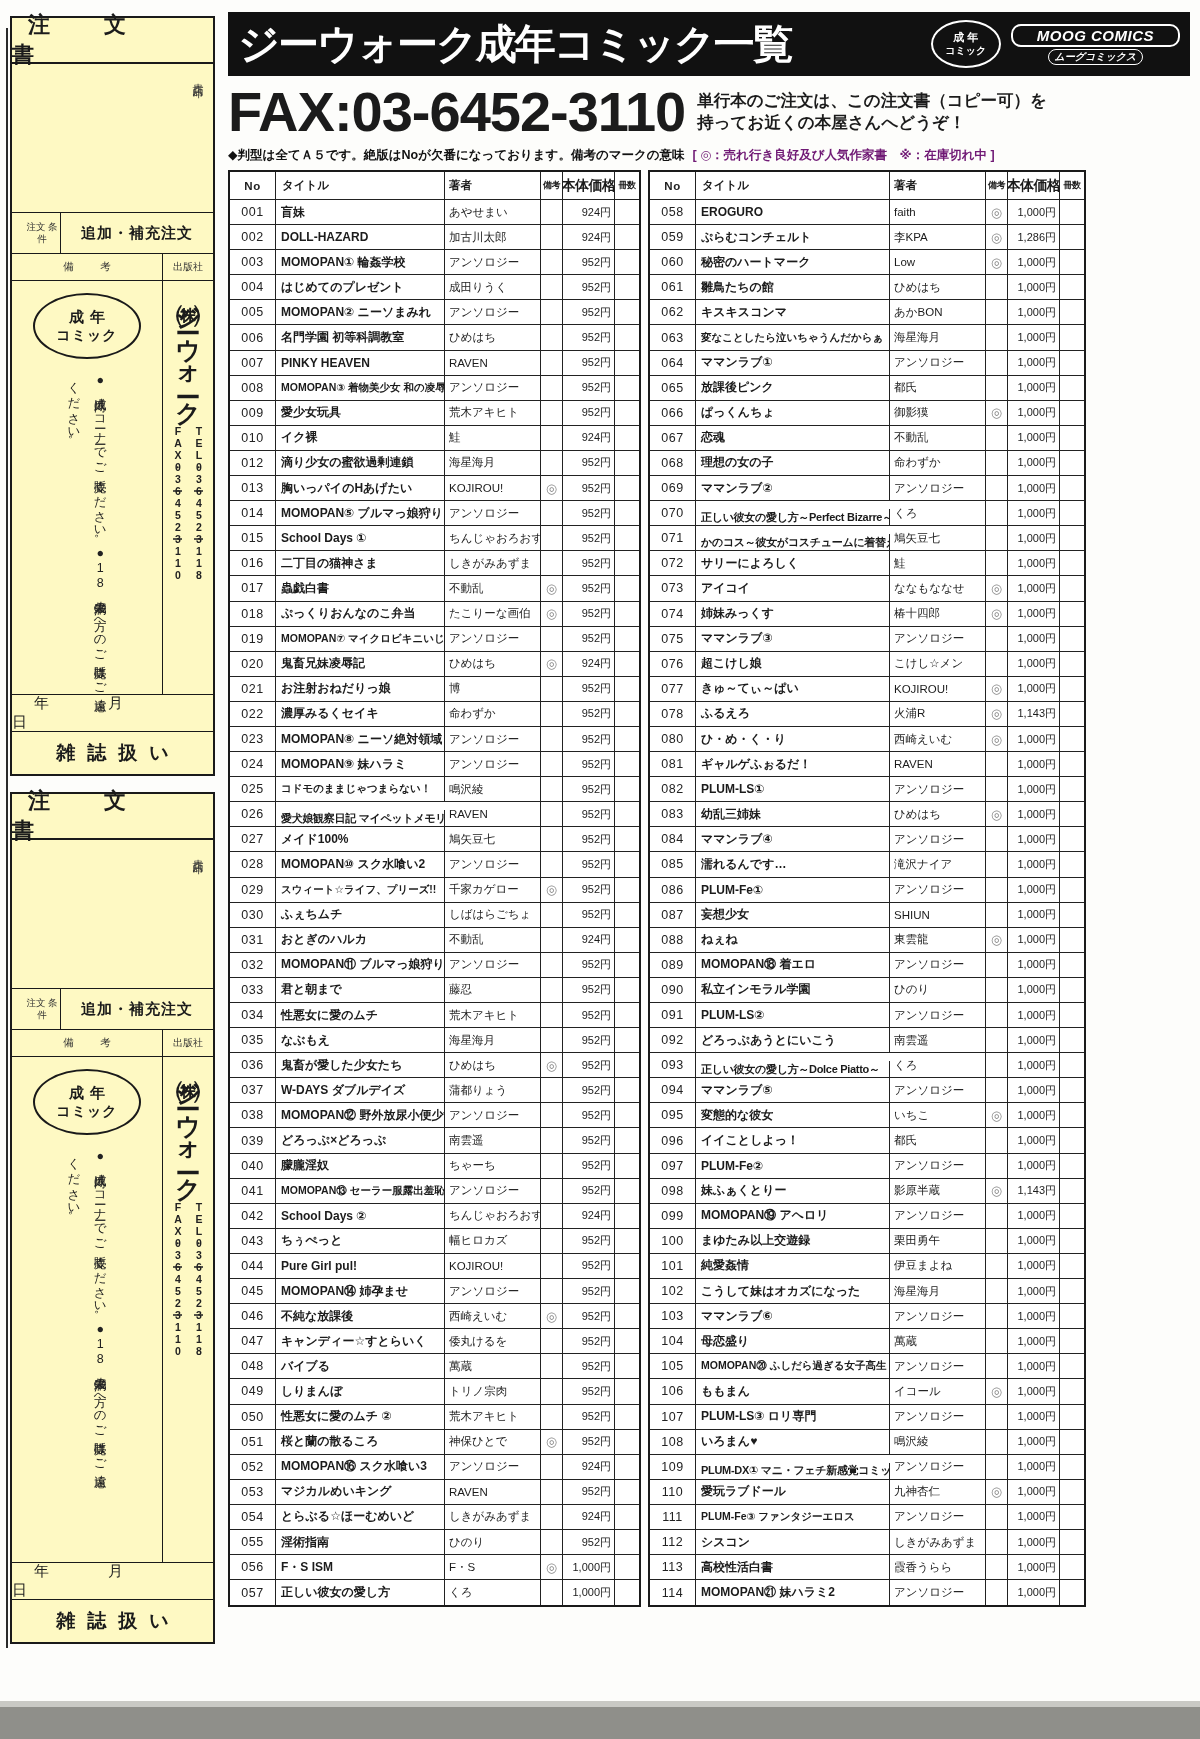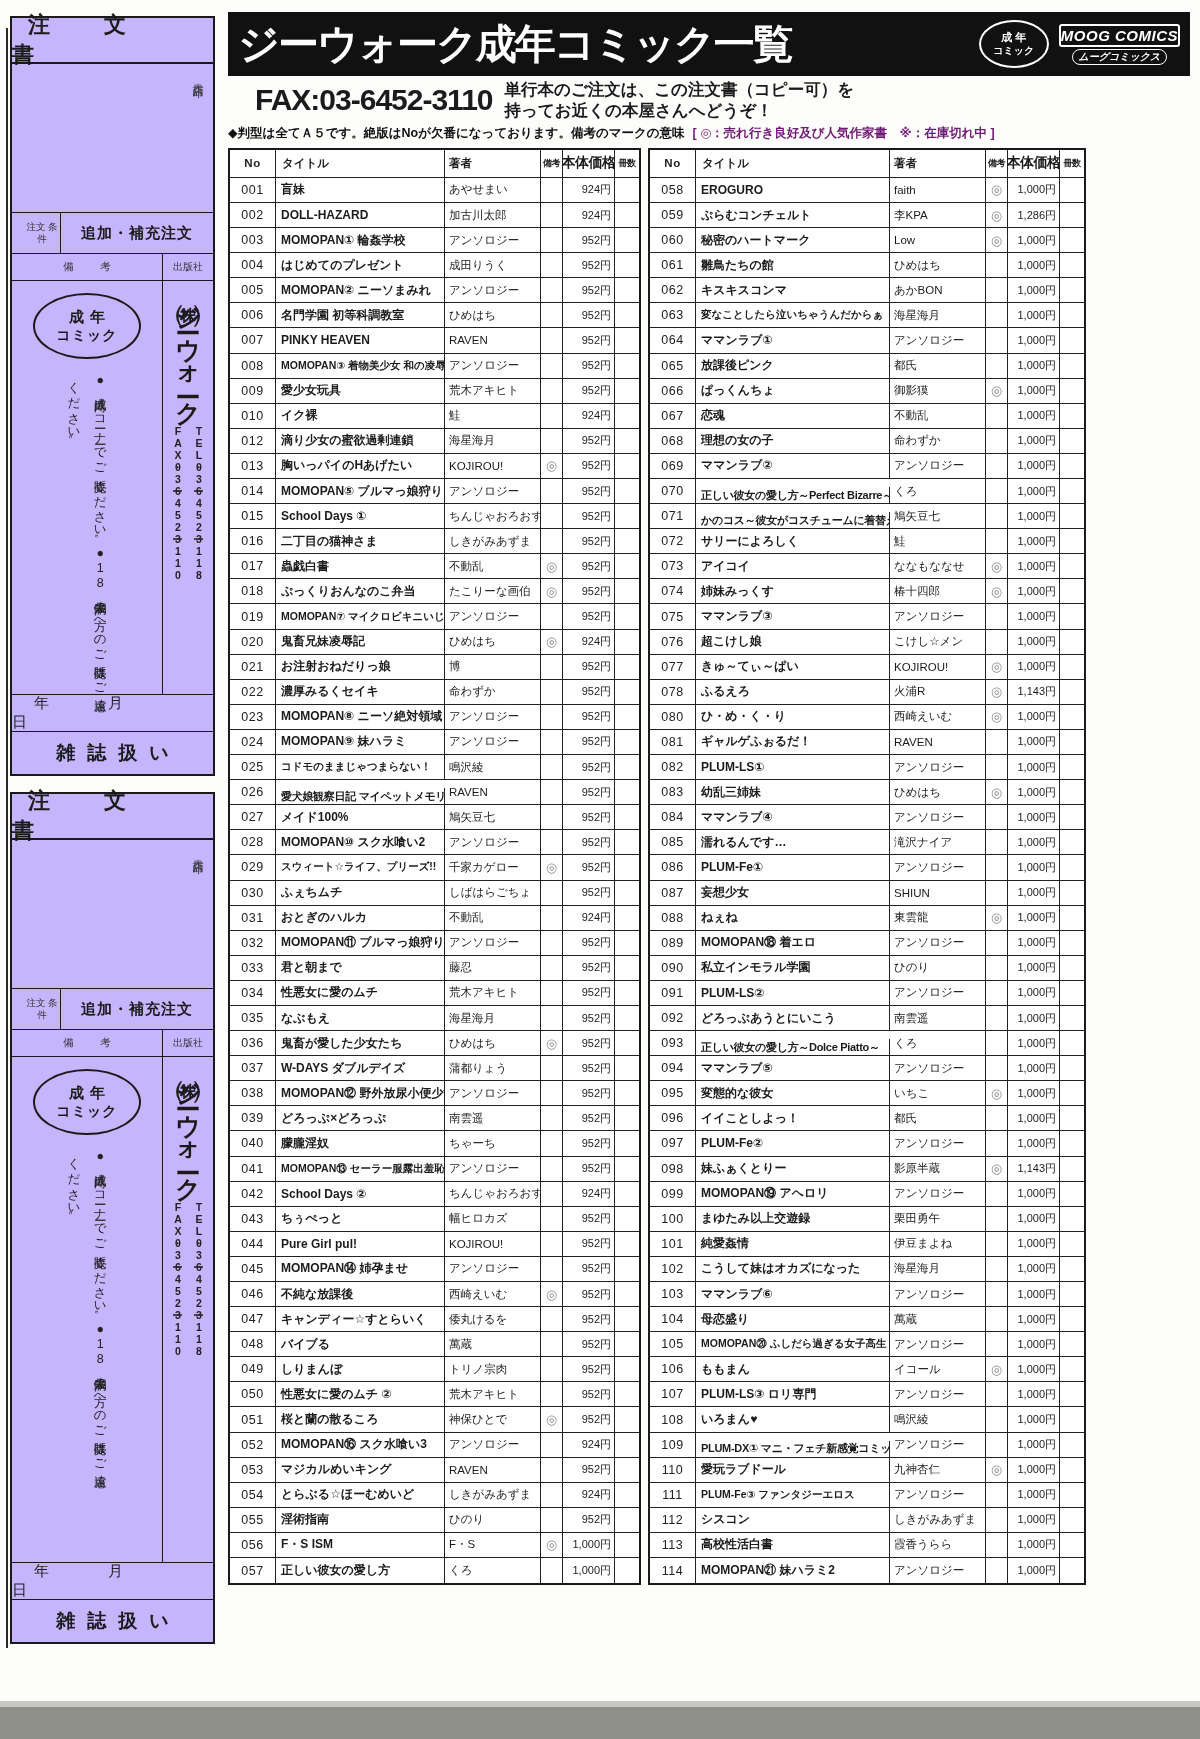"注 文 書" .order-form { background: #c4b5fd -> #fef9c3 }
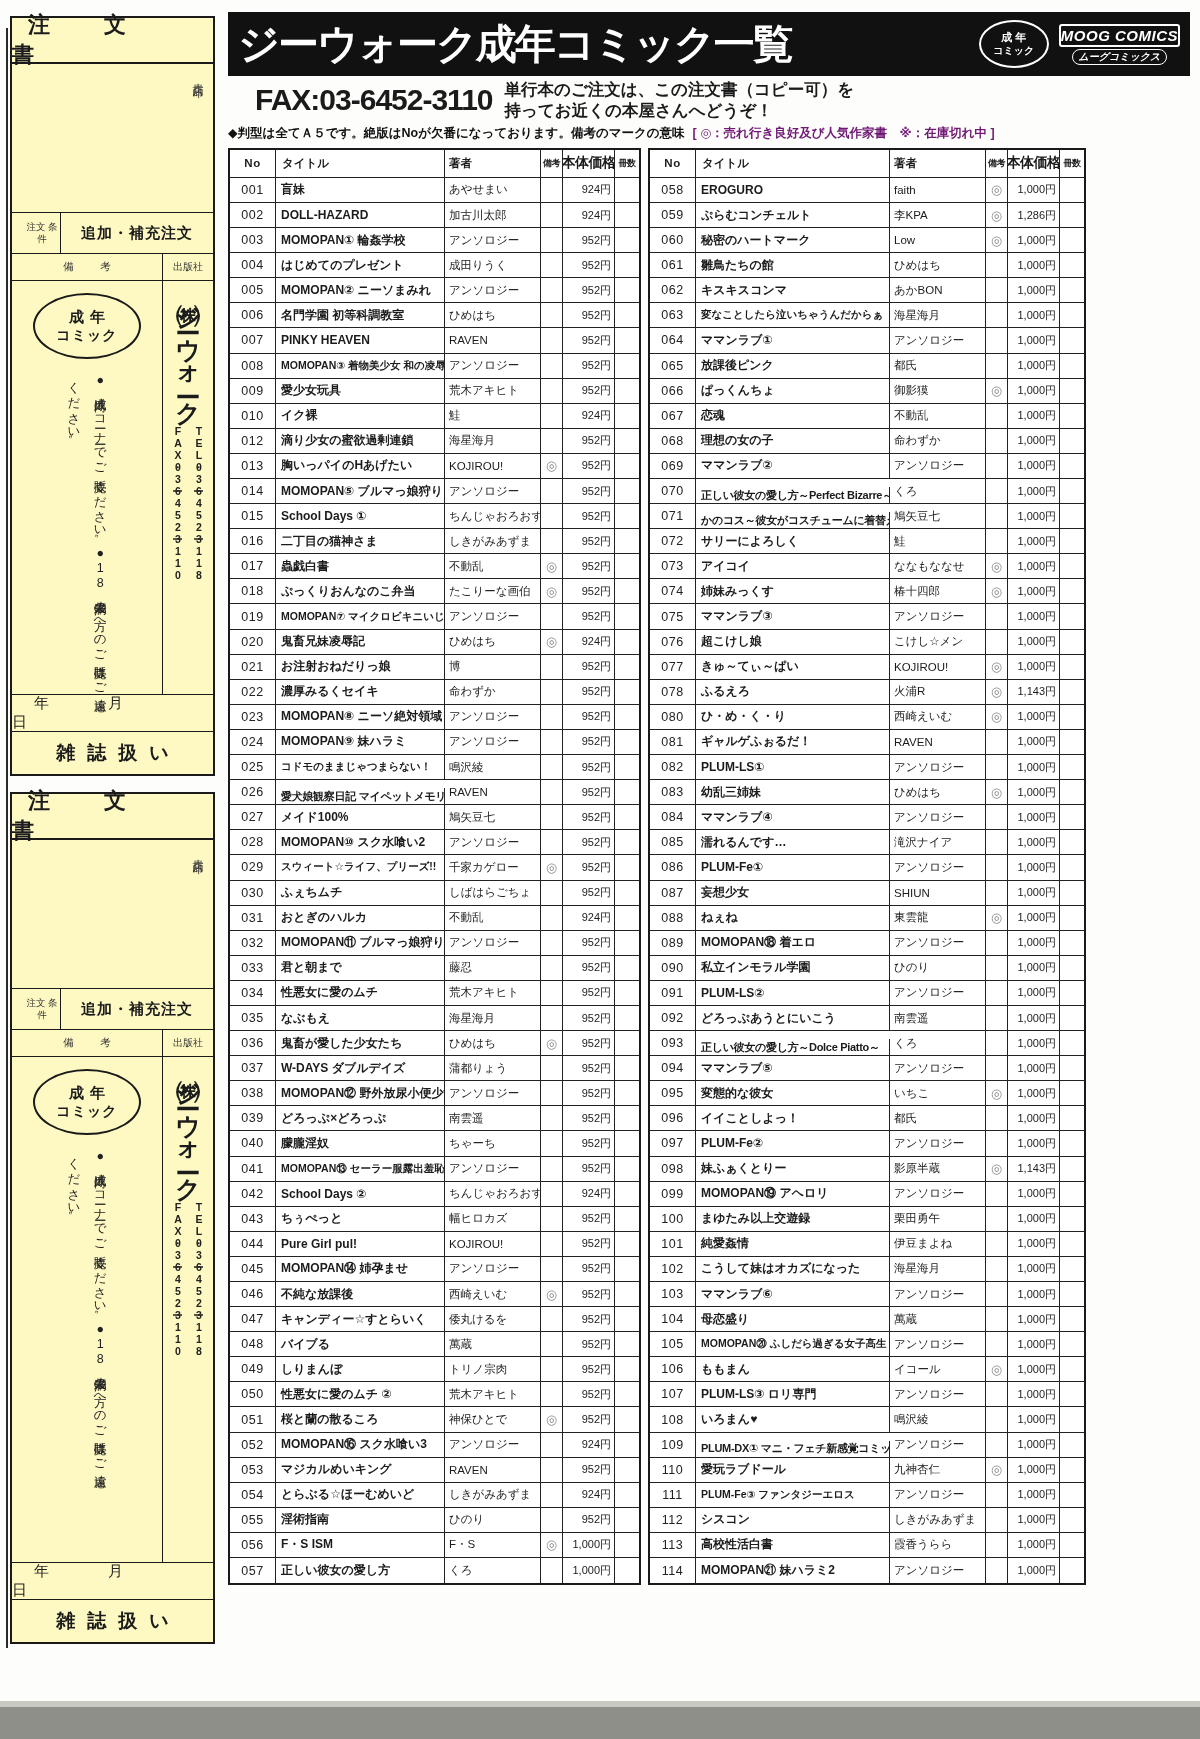"MOOG COMICS" .moog-line1 { border-radius: 3px -> 10px; padding: 1px 0 -> 1px 24px }
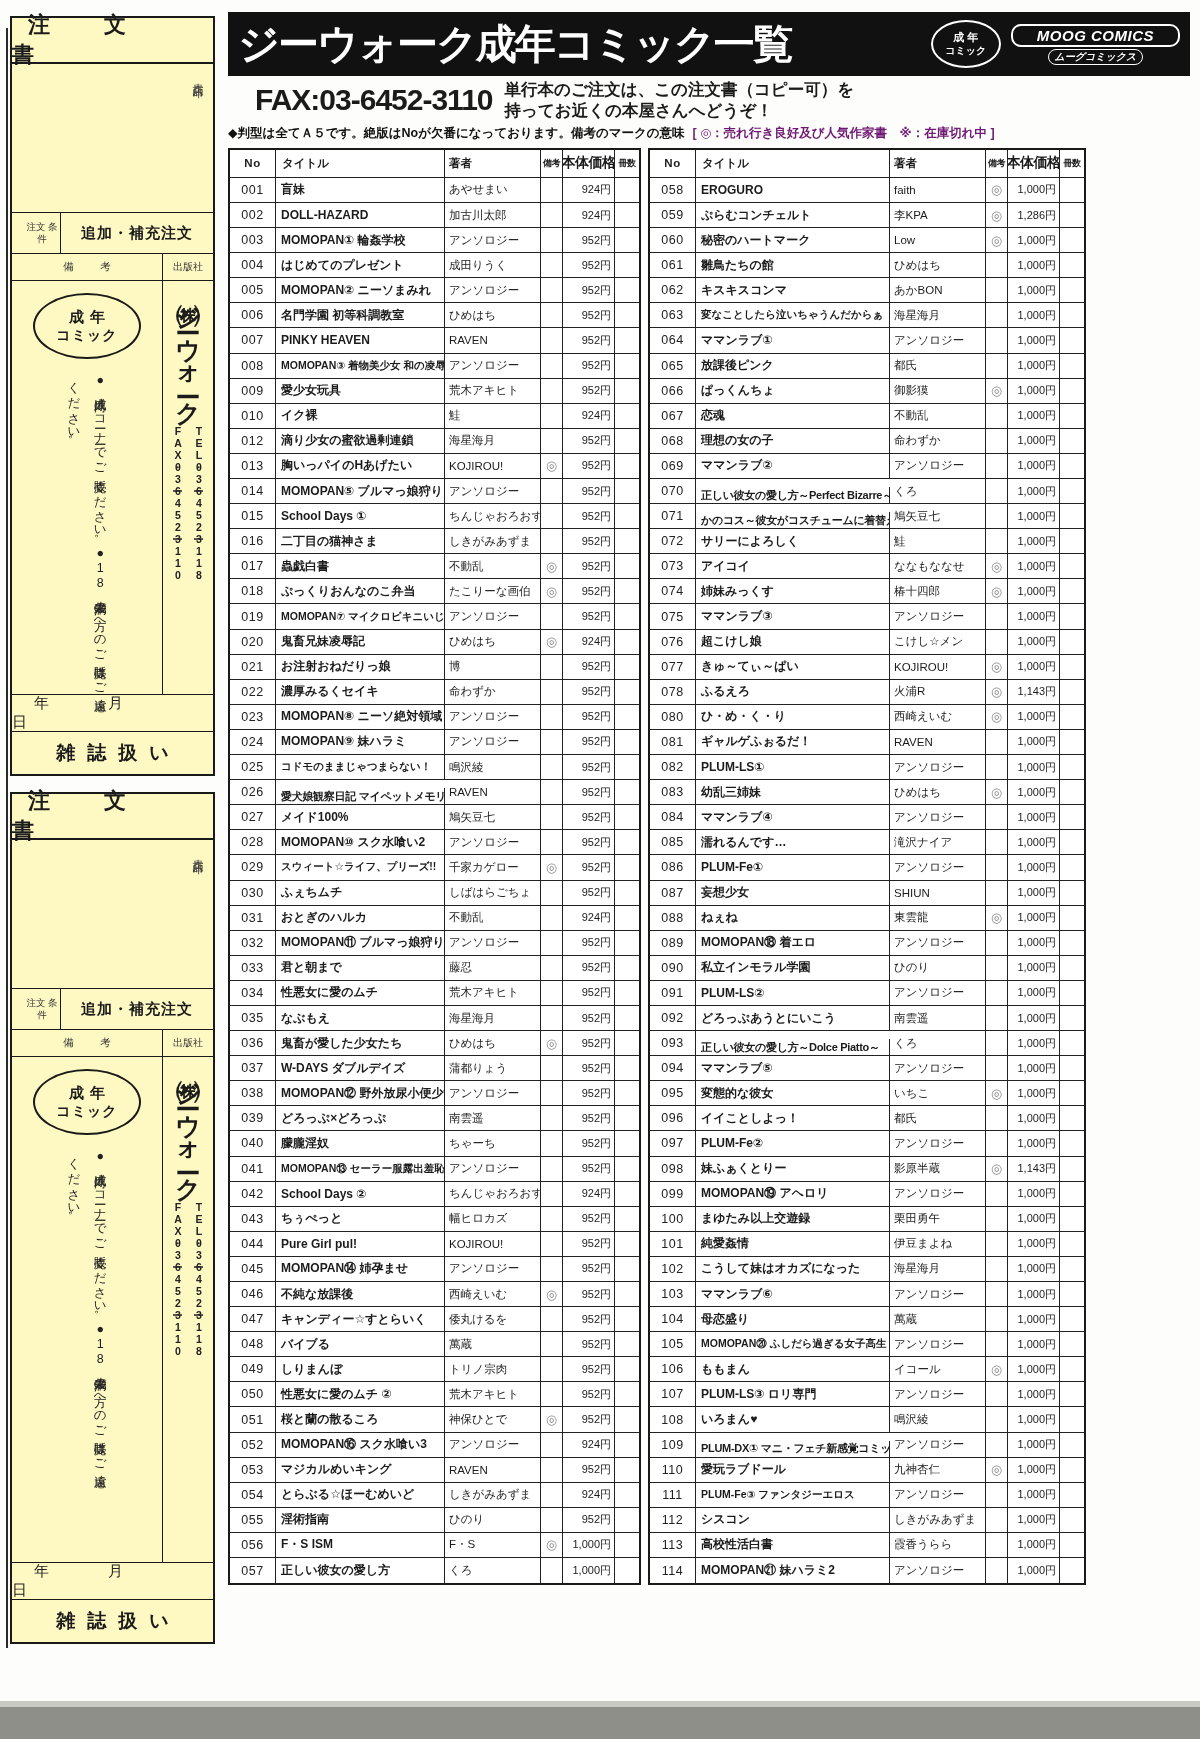"FAX:03-6452-3110" .fax-number { font-size: 30px -> 56px; margin-left: 27px -> none }
